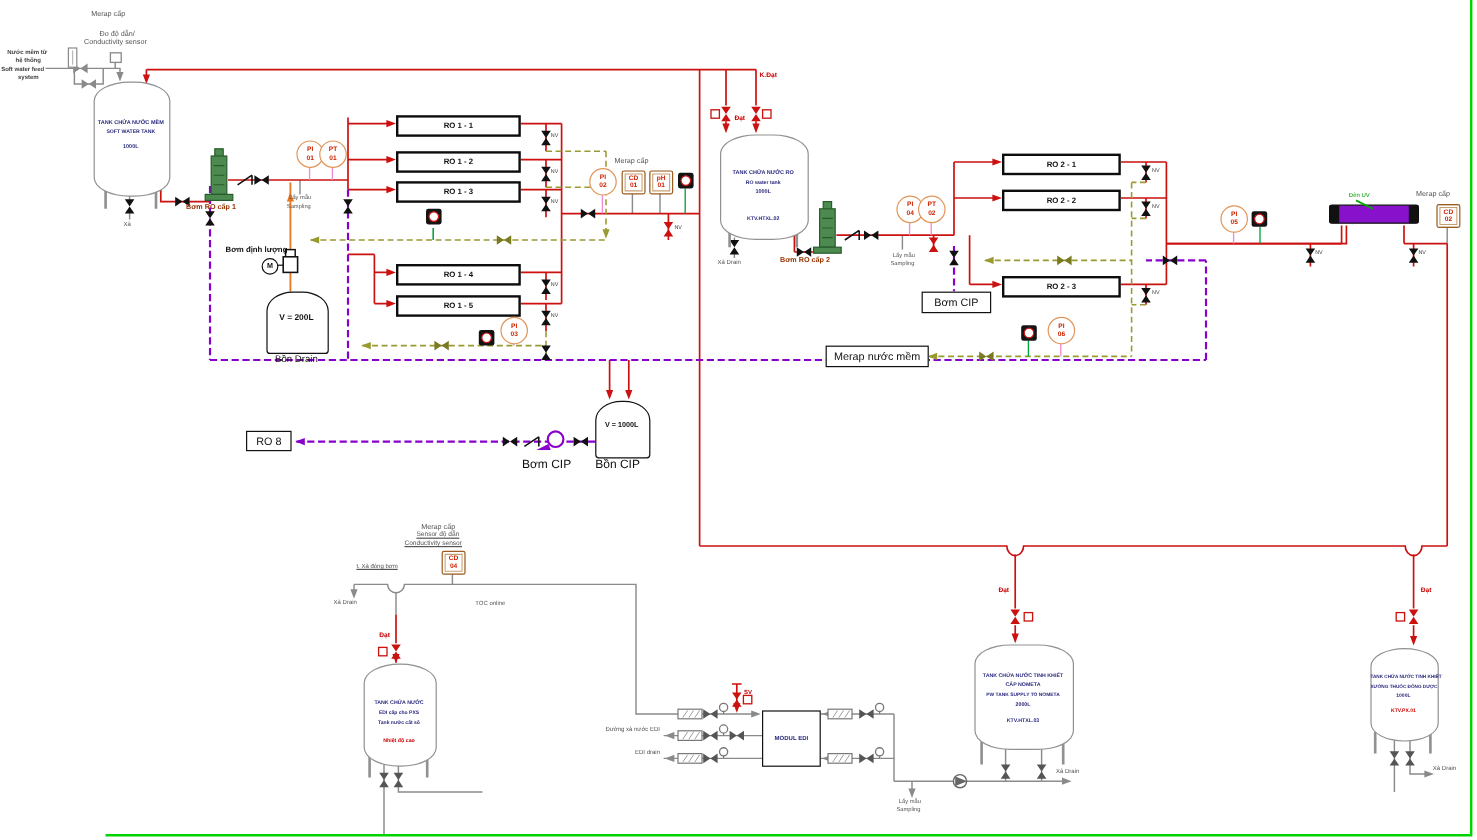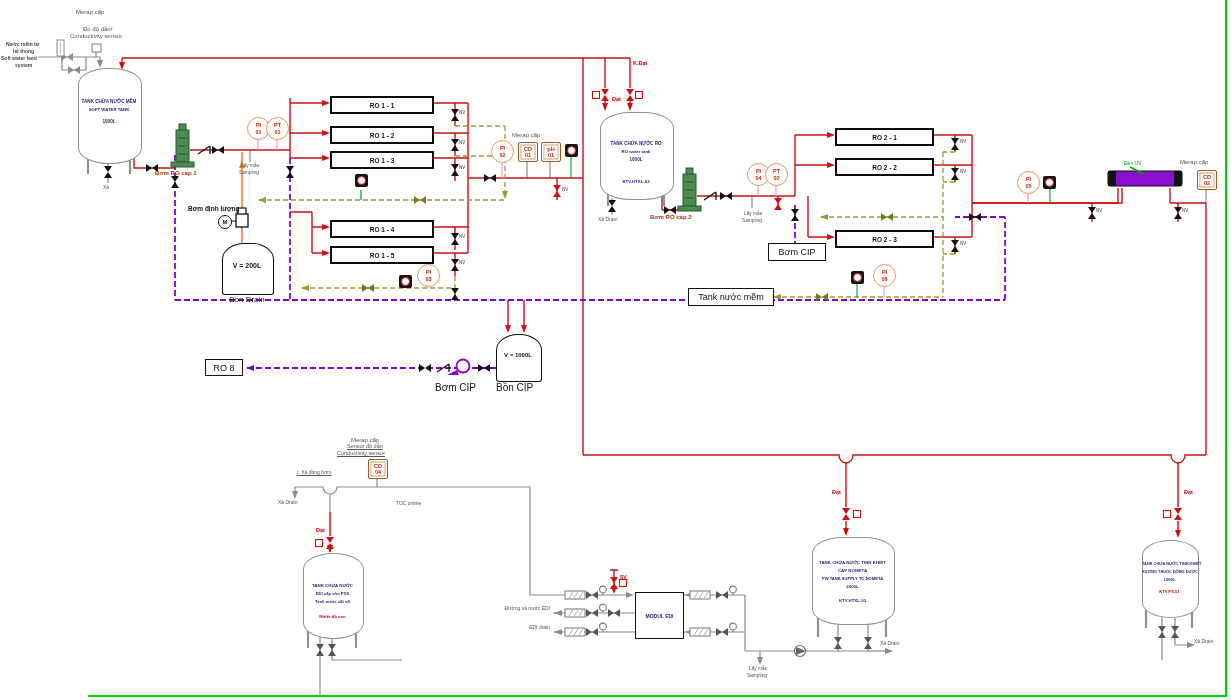"Tank nước mềm" div.lblbox { text: Tank -> Merap }
